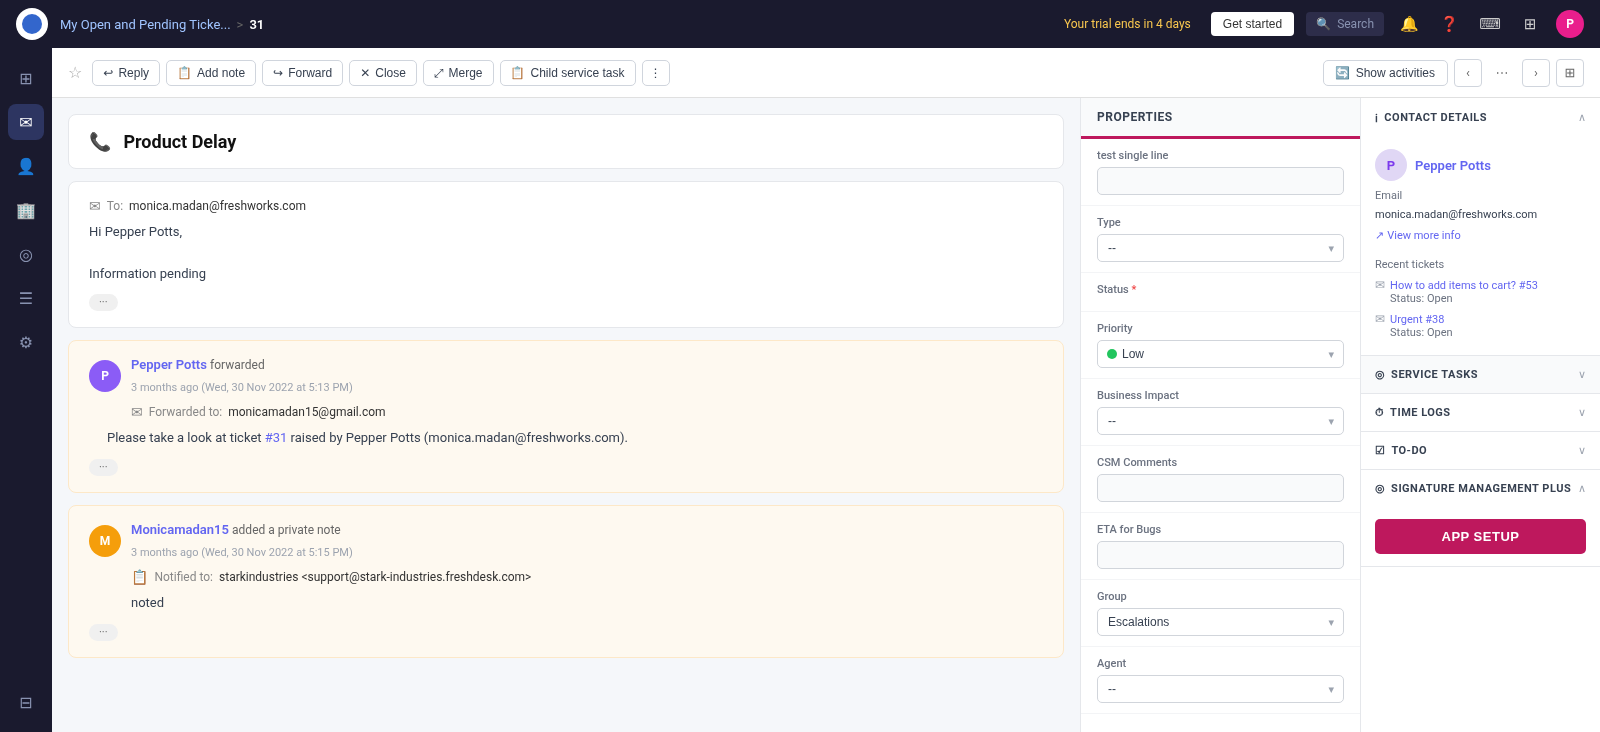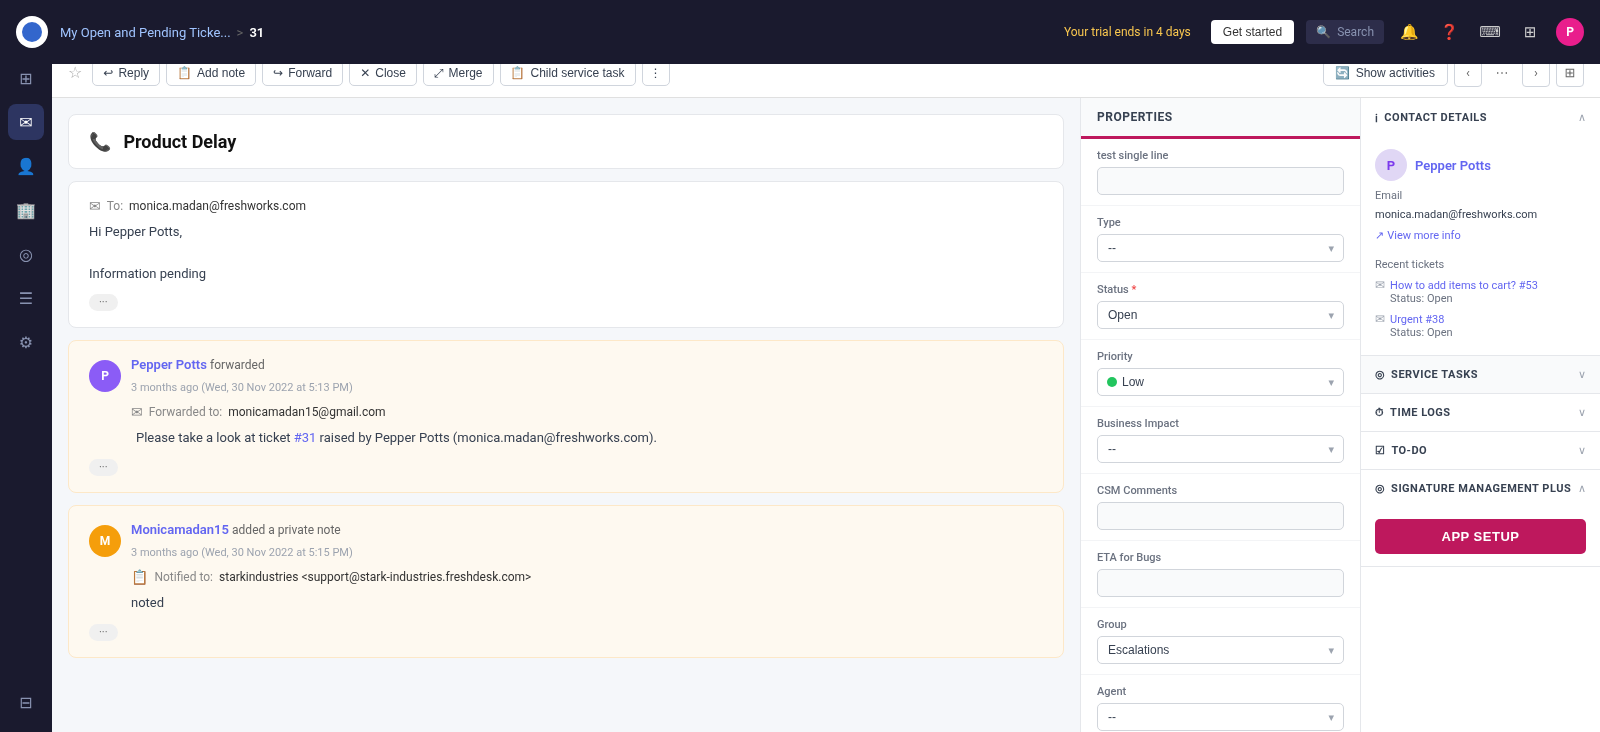"My Open and Pending Ticke..." .navbar { height: 64px -> 48px }
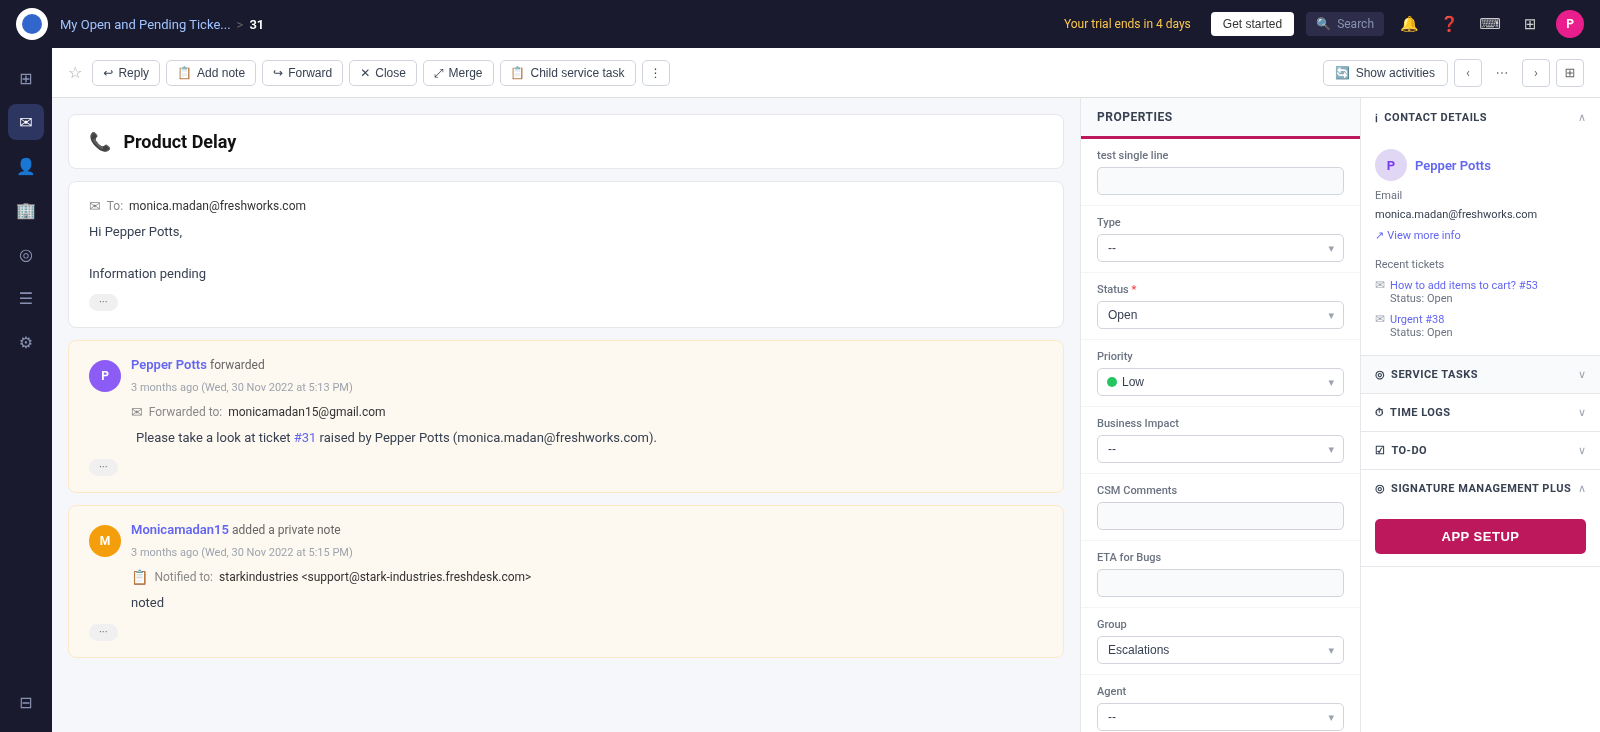"Open" div.prop-select-wrap { html: <div> <select> <option>Open</option> <option>Pending</option> <option>Resolved</option> <option>Closed</option> </select> </div> -> none }
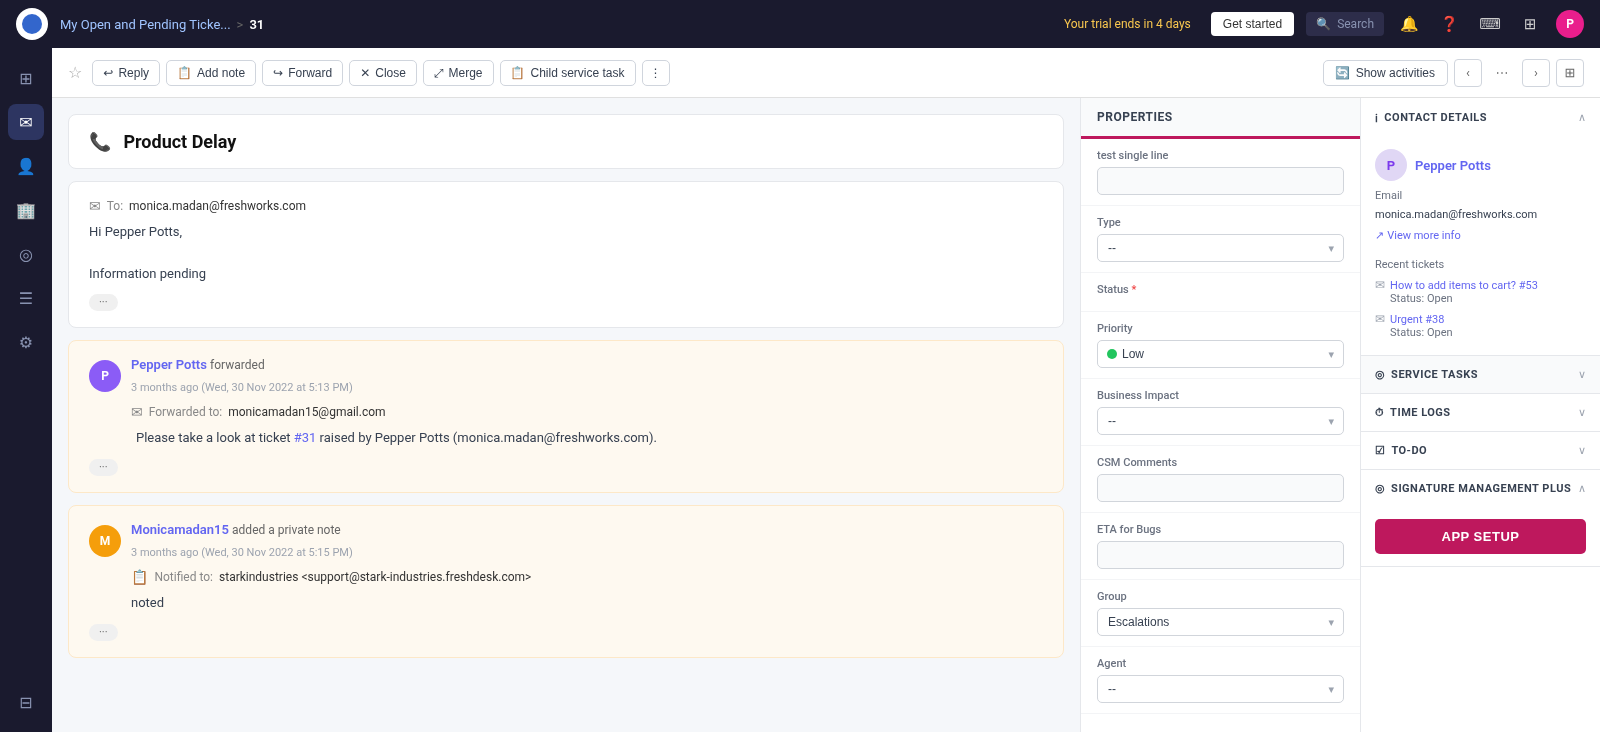"Please take a look at" div.message-body { margin-left: 47px -> 18px }
